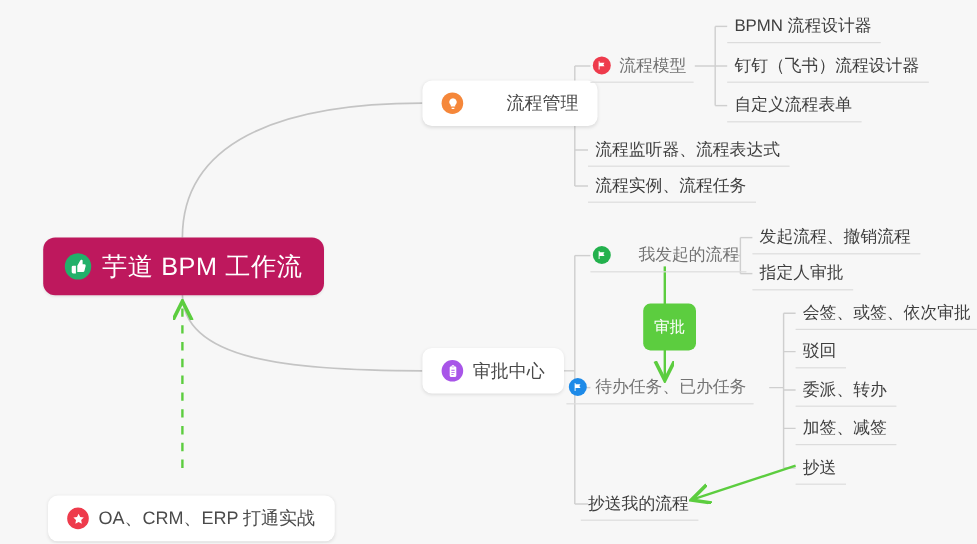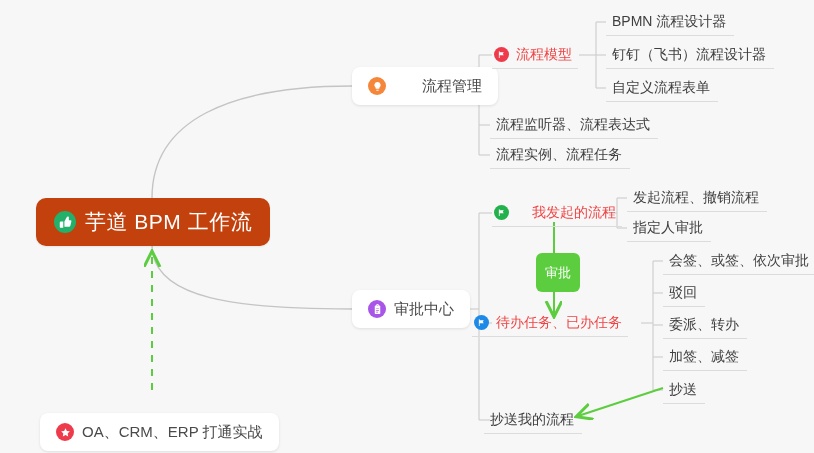"流程模型" .uline { color: #ef4444 -> #737373 }
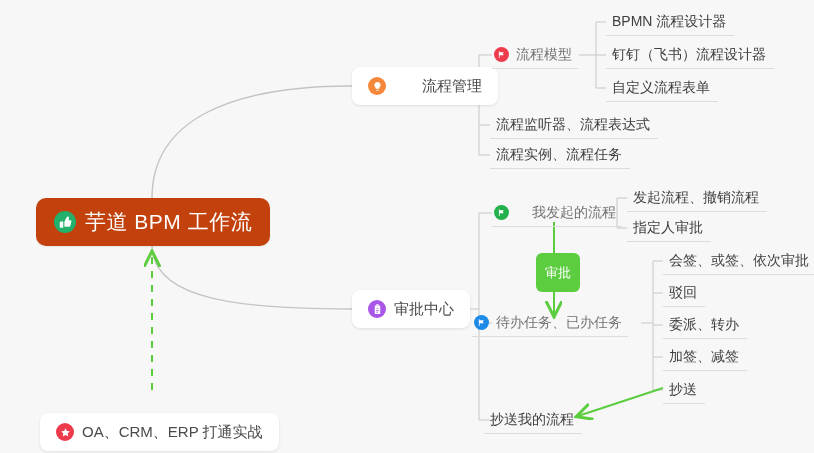"芋道 BPM 工作流" .root { background: #c2410c -> #be185d }
